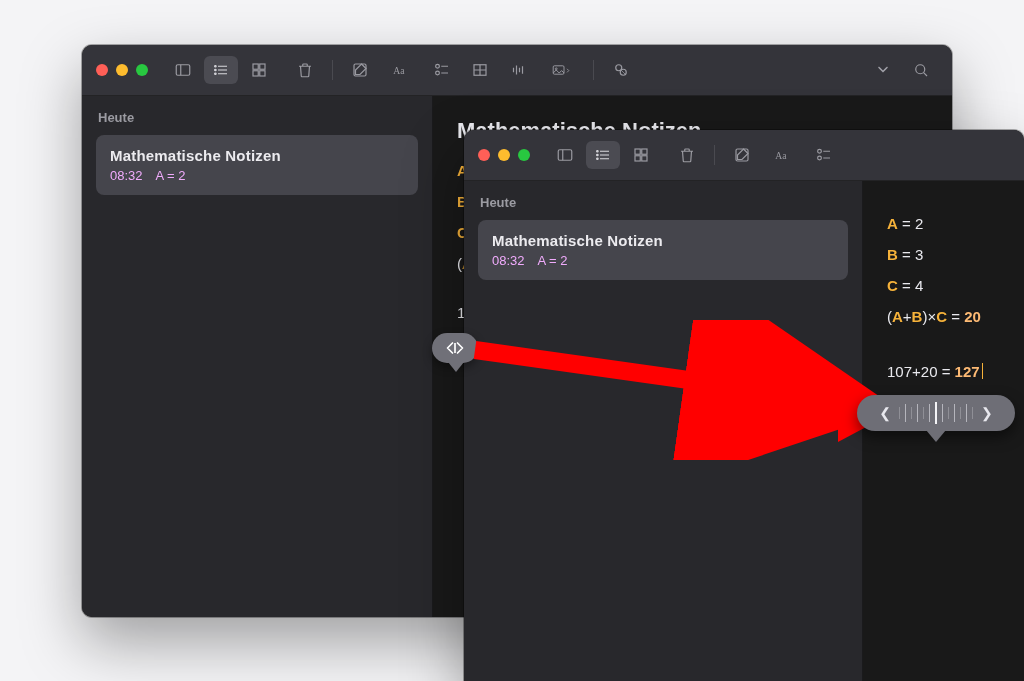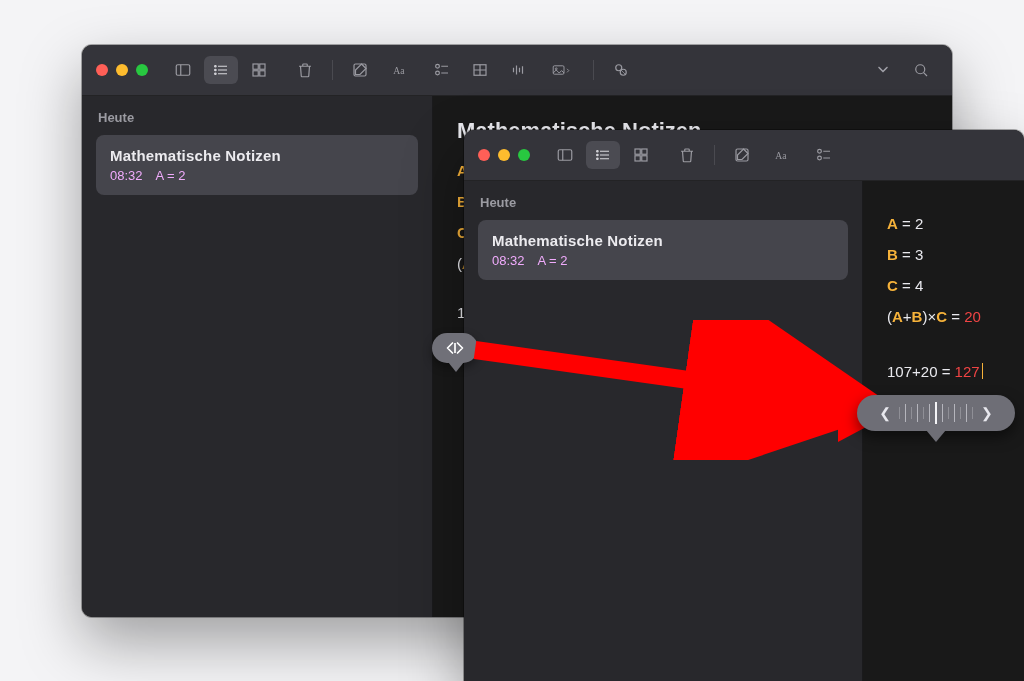"20" .line .res { color: #ef4444 -> #fdba74; font-weight: 400 -> 700 }
